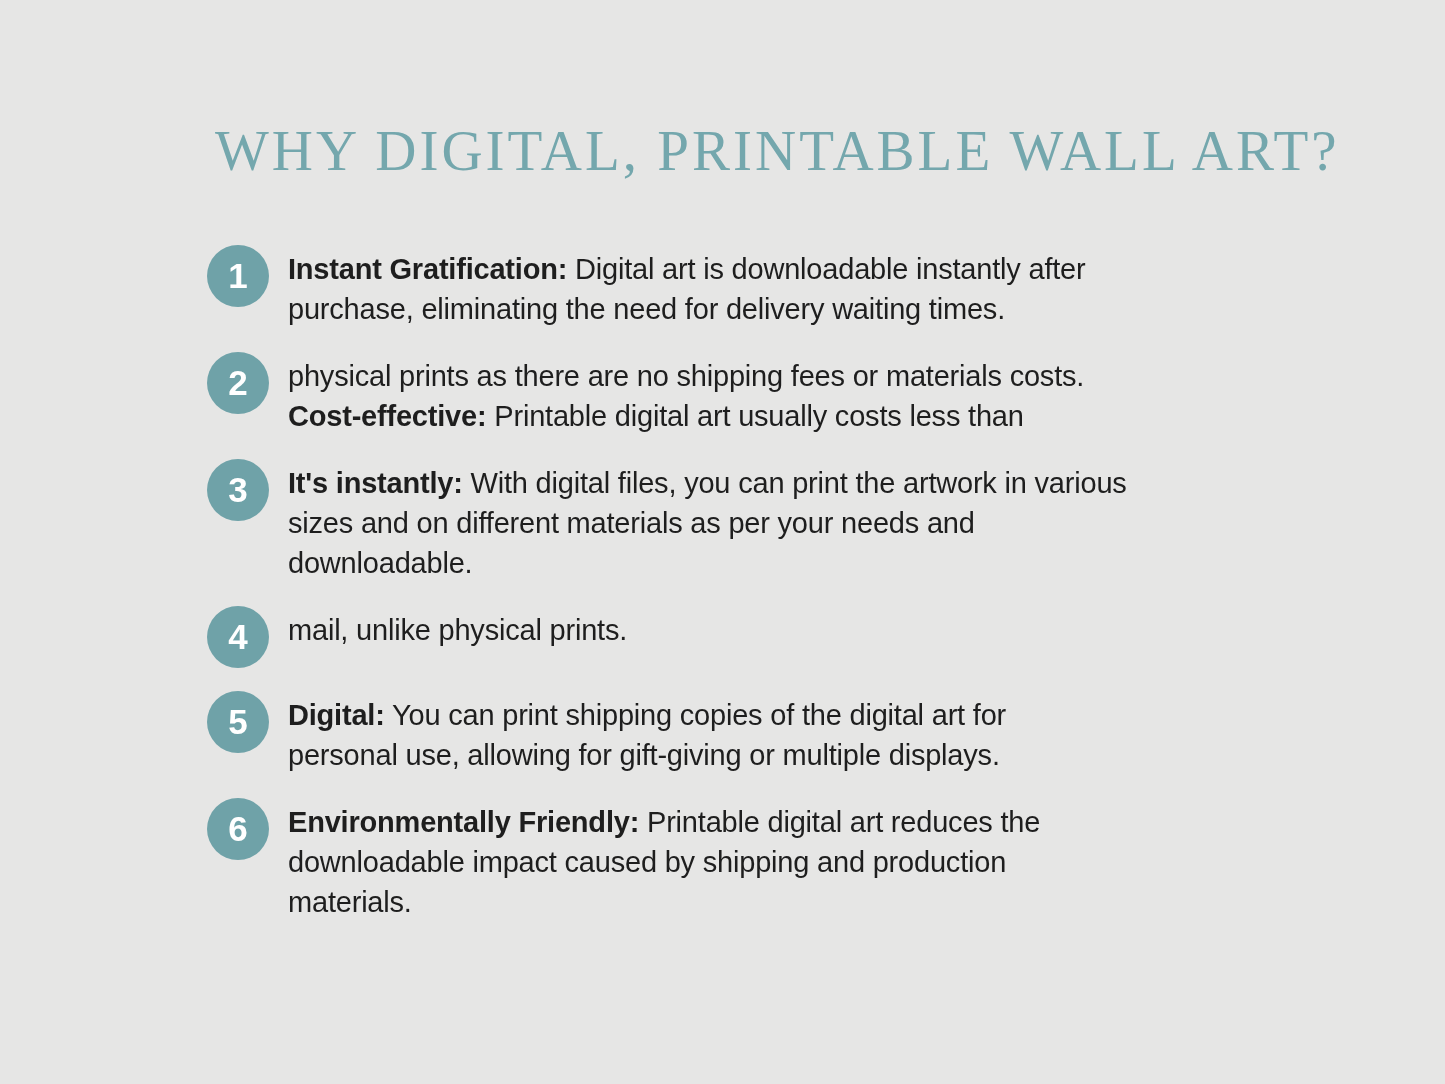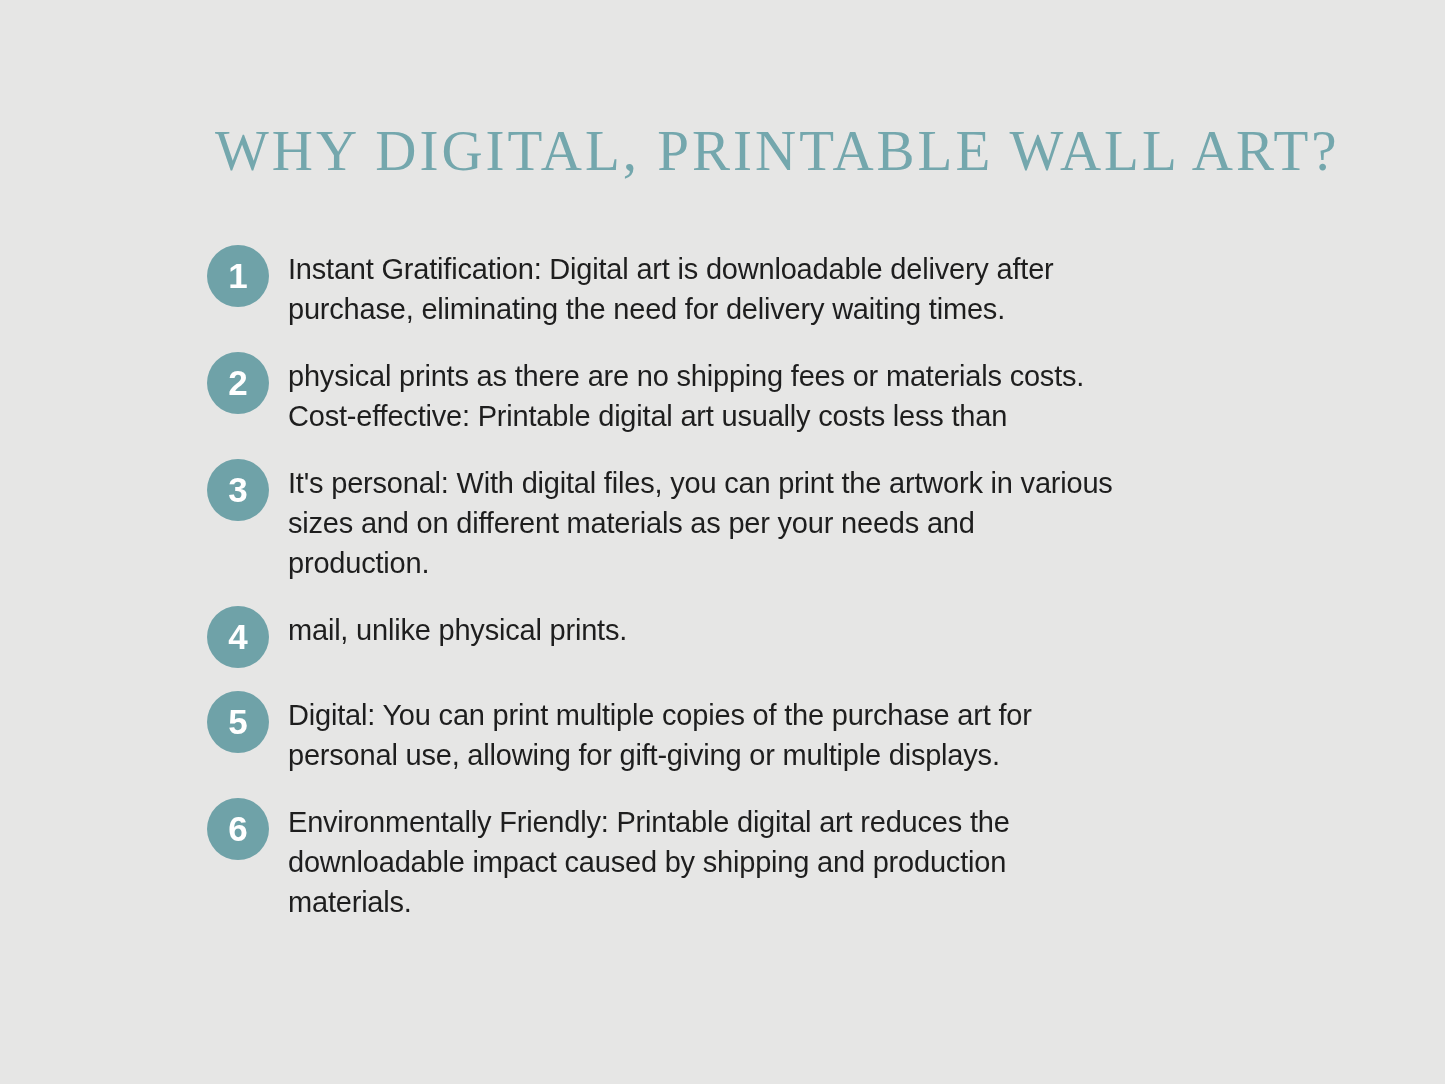"Instant Gratification:" .lead { font-weight: normal -> bold }
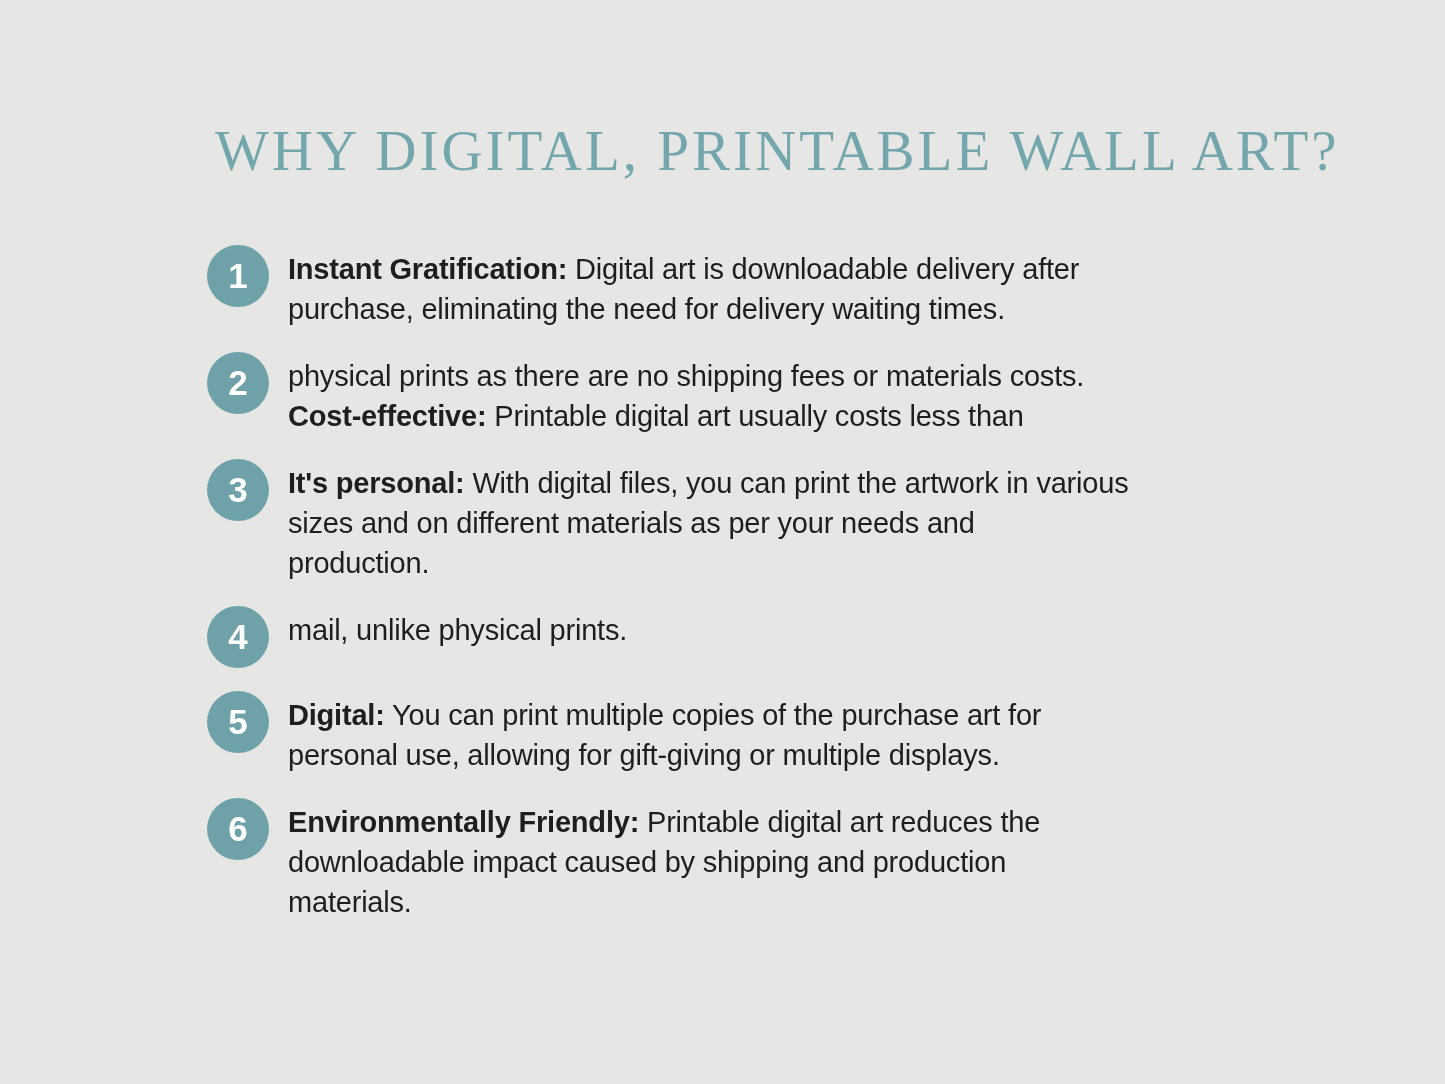"Digital art is downloadable delivery" span { text: delivery -> instantly }
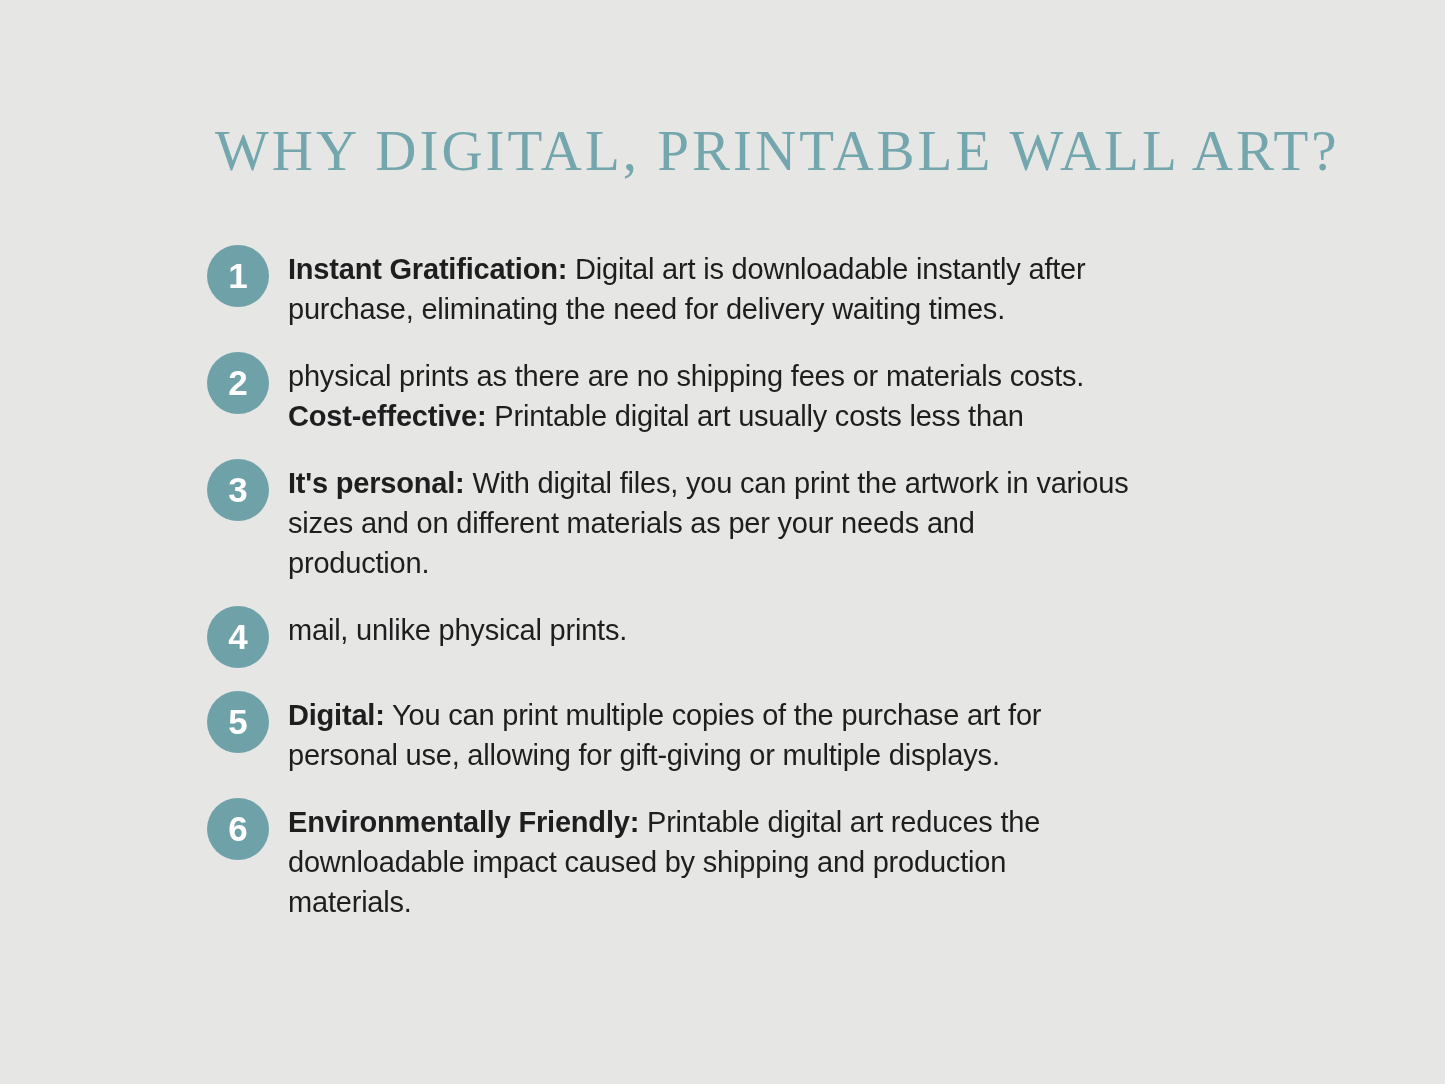"It's personal:" span.lead { text: personal -> instantly }
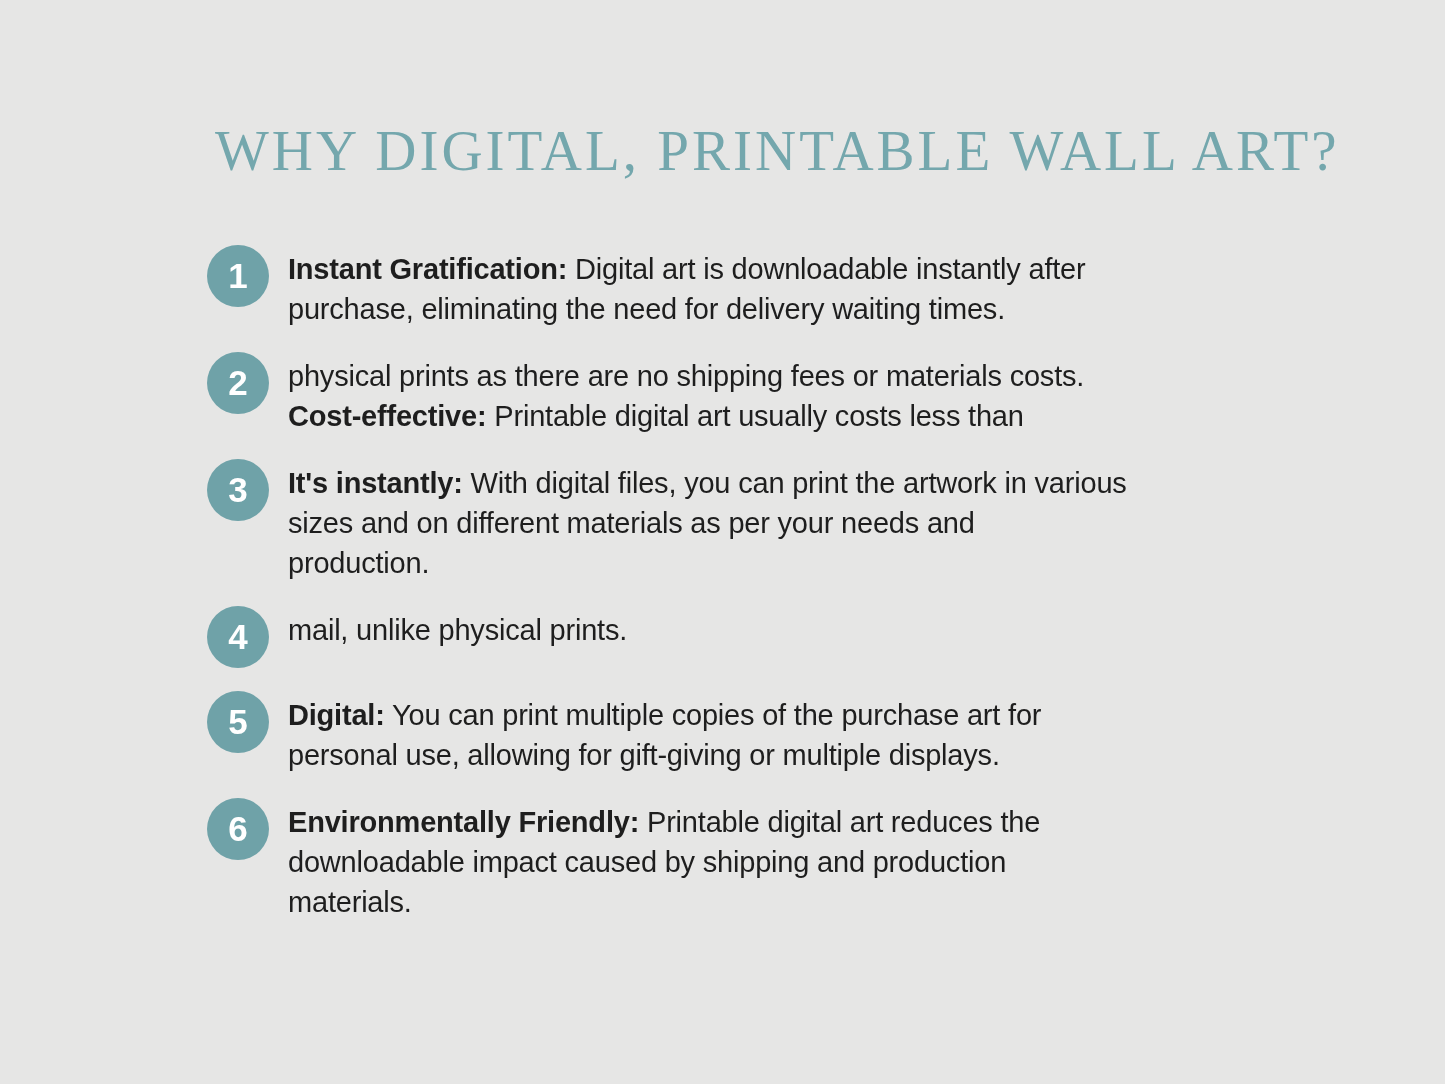"production." div.line { text: production -> downloadable }
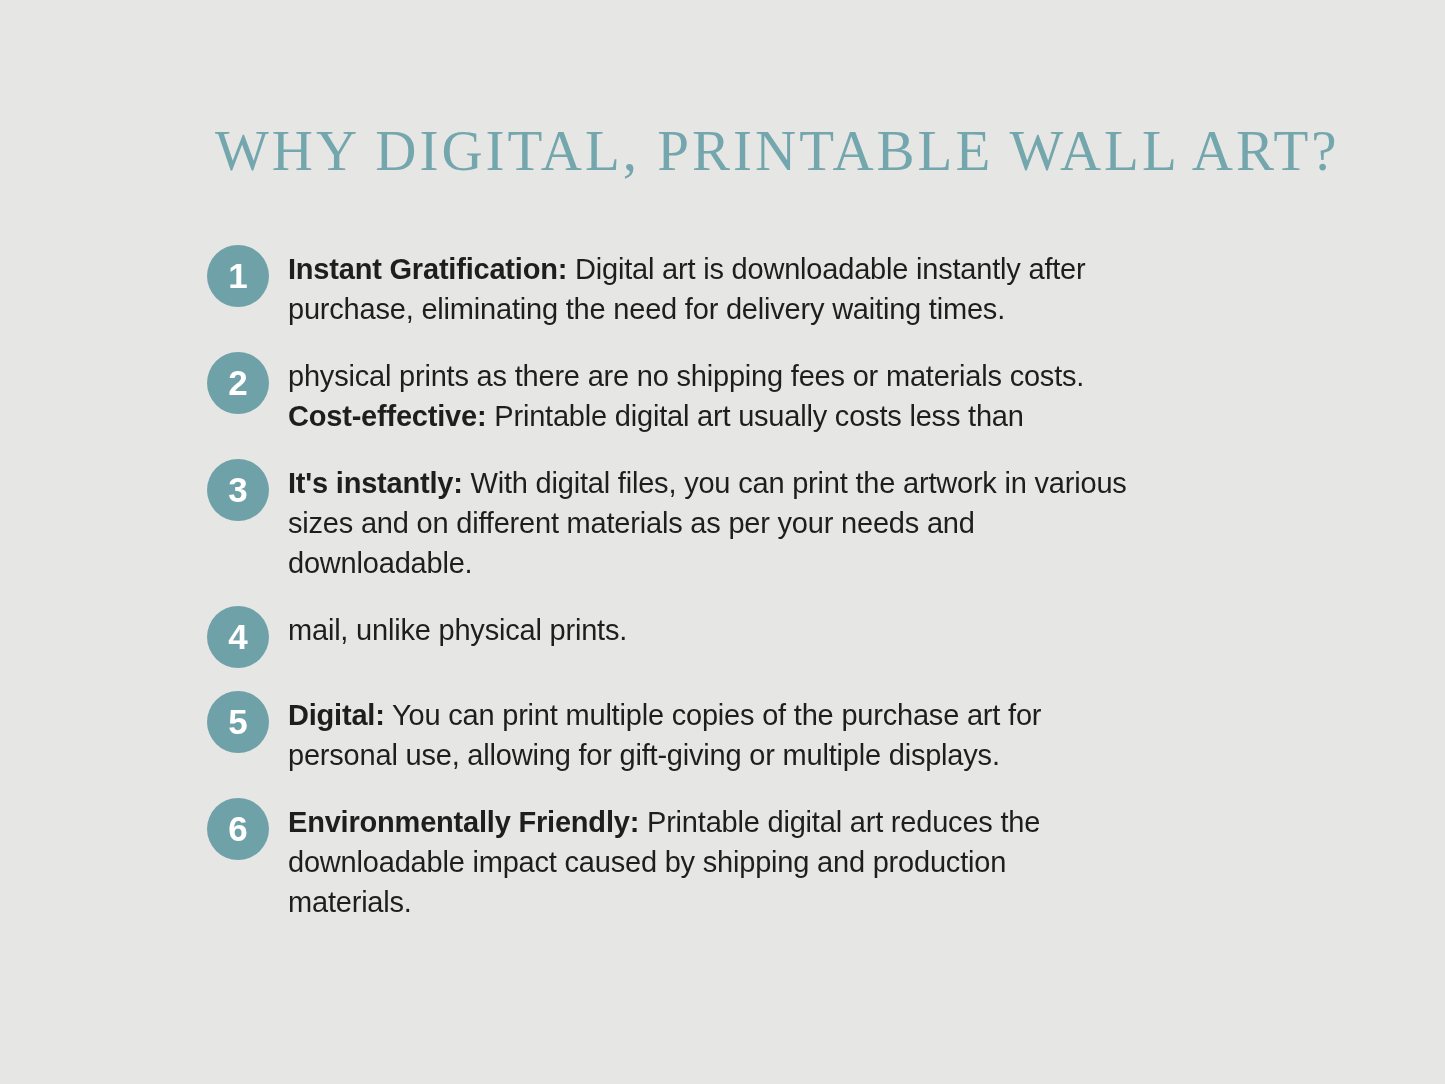"You can print multiple copies" span { text: multiple copies of the purchase -> shipping copies of the digital }
